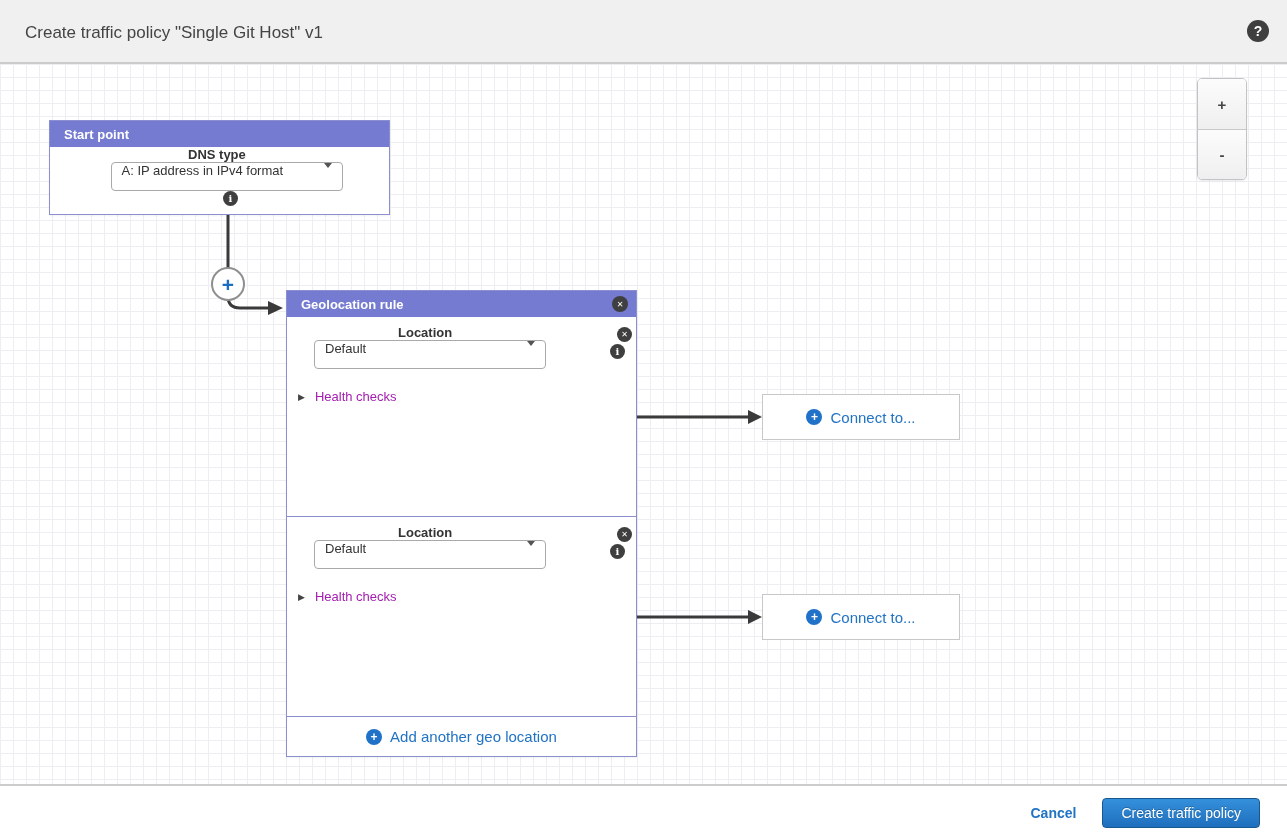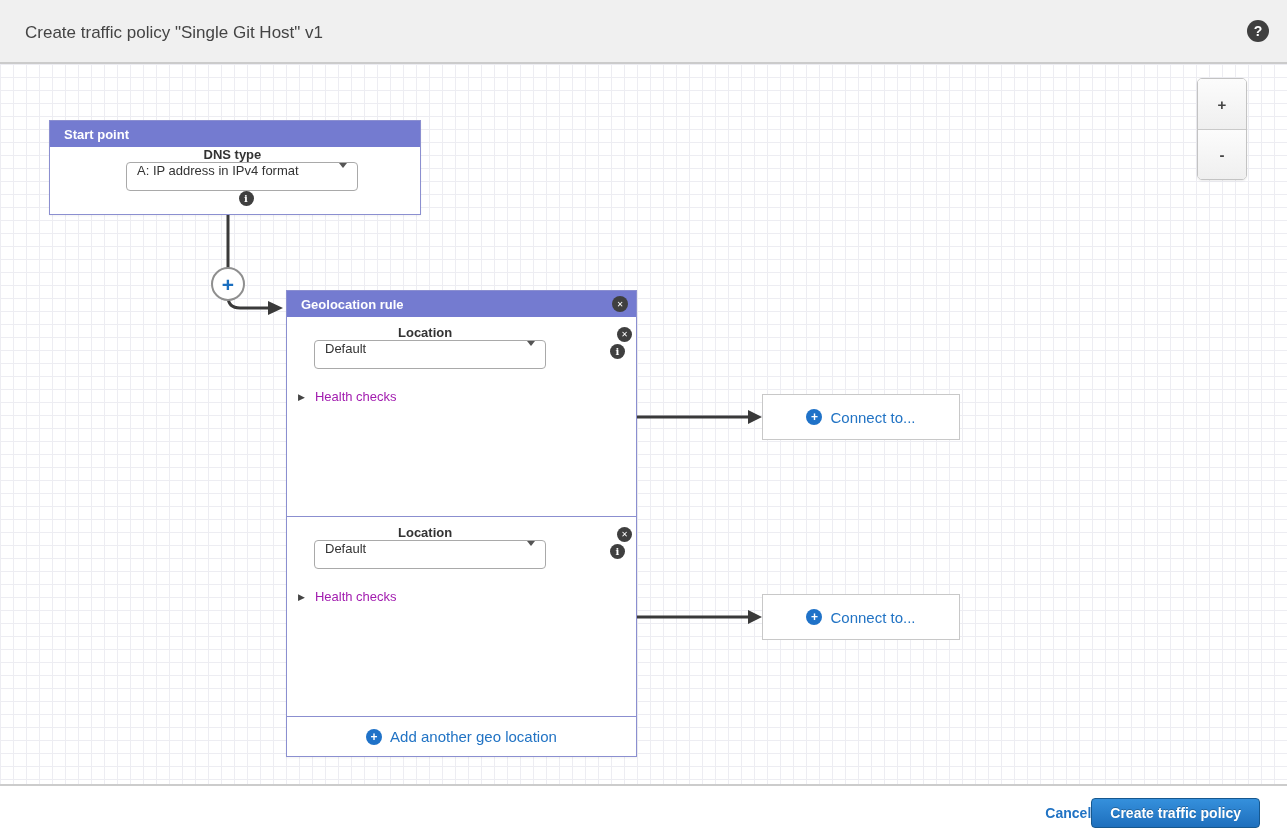"Start point" .start-node { width: 372px -> 341px }
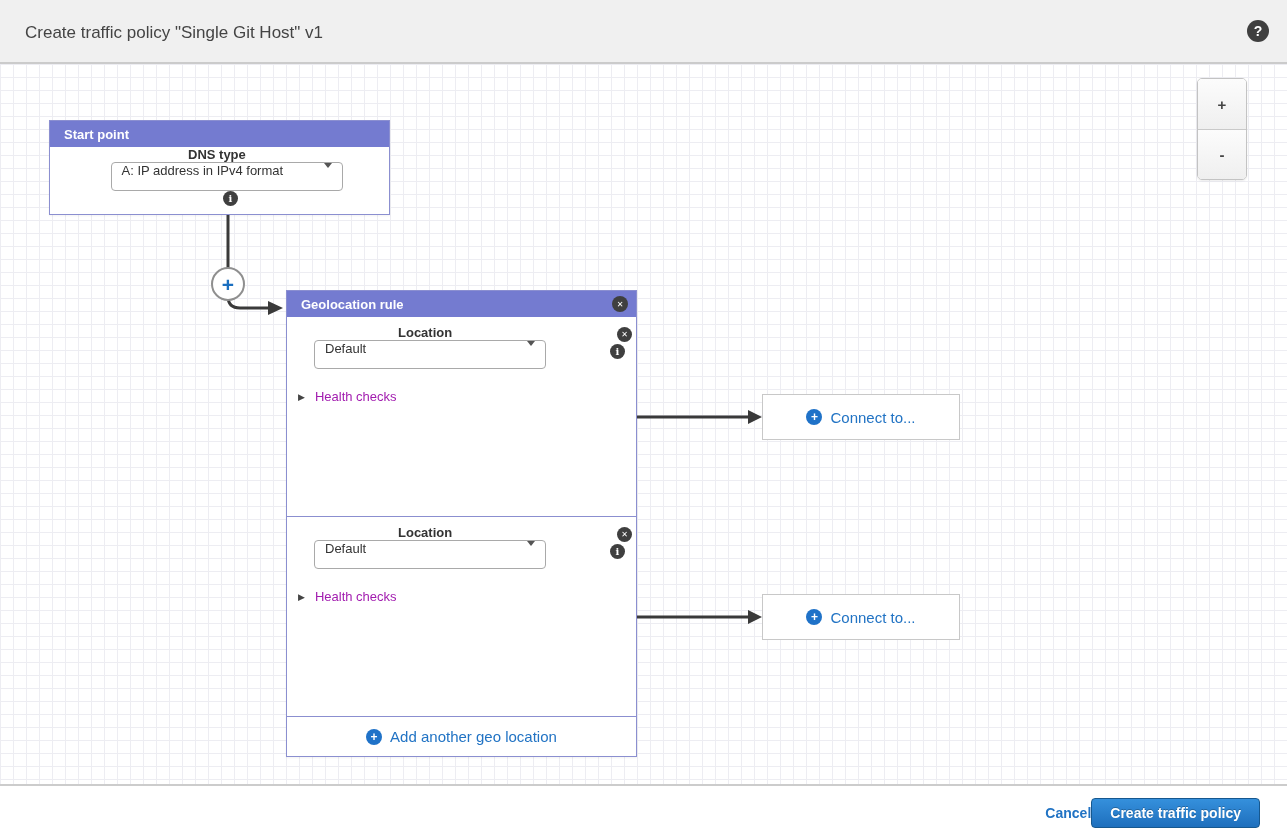"Cancel" #actionbar { gap: none -> 26px }
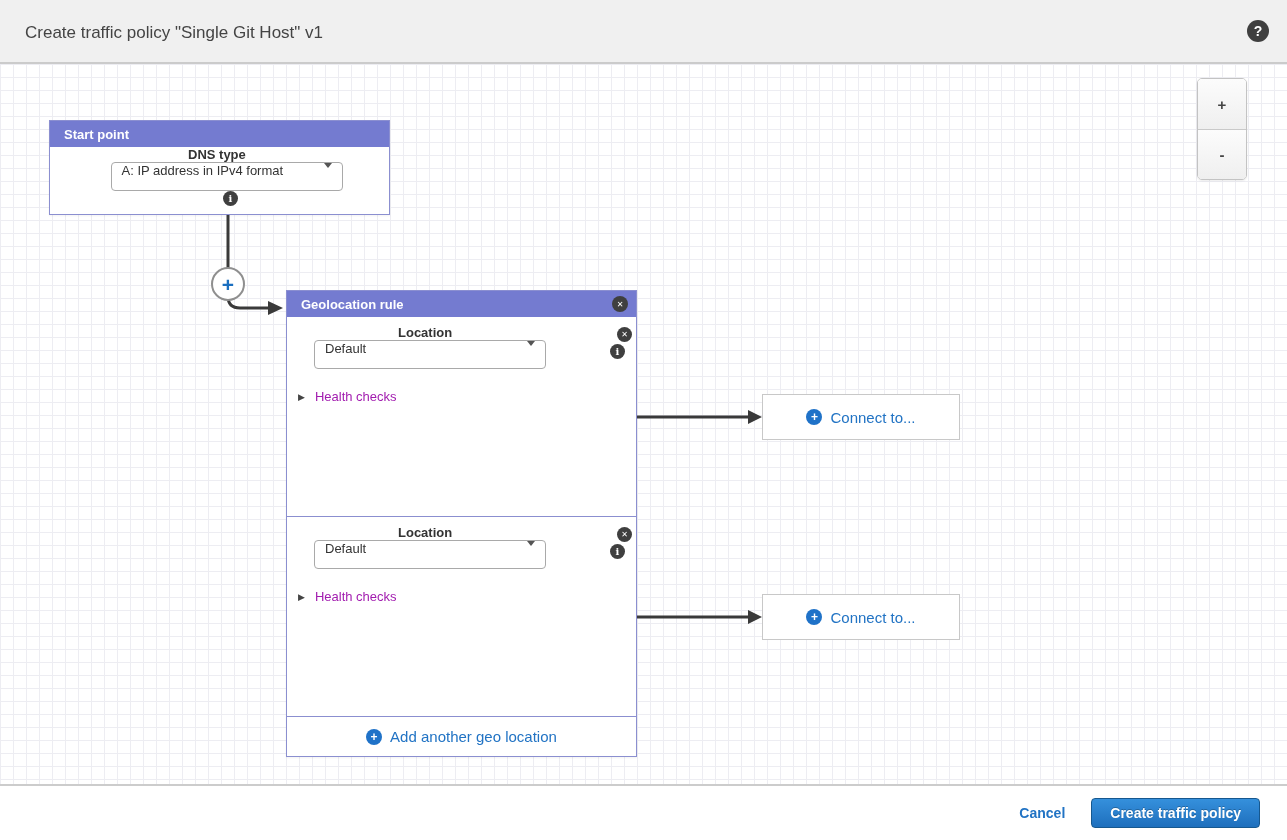"Create traffic policy" .create-btn { font-weight: bold -> normal }
